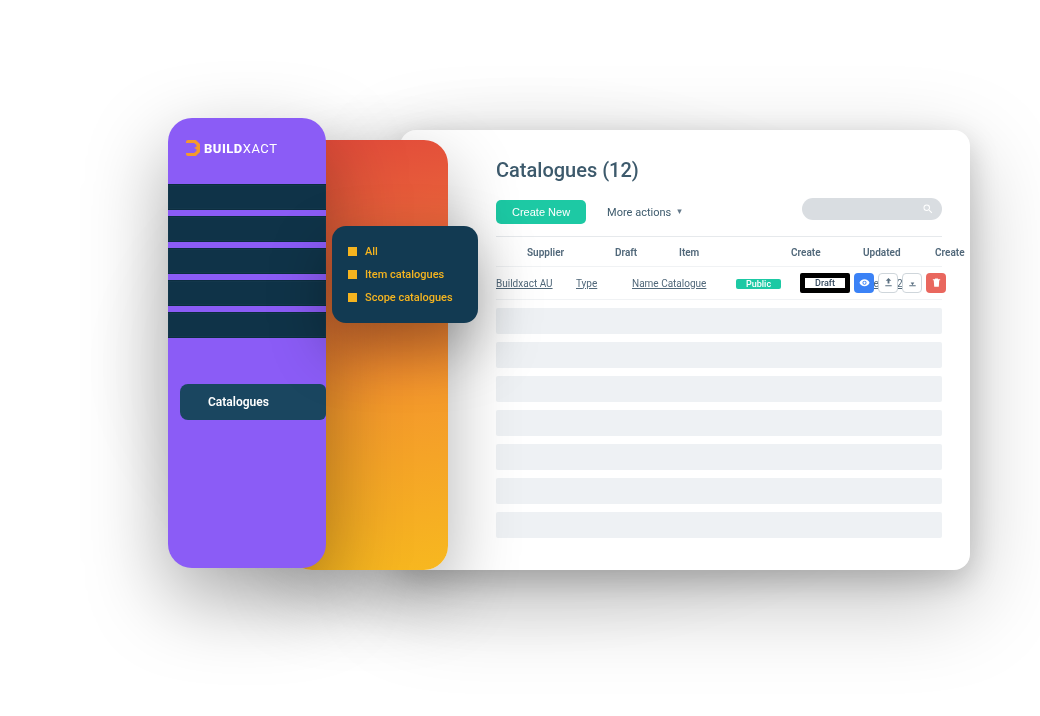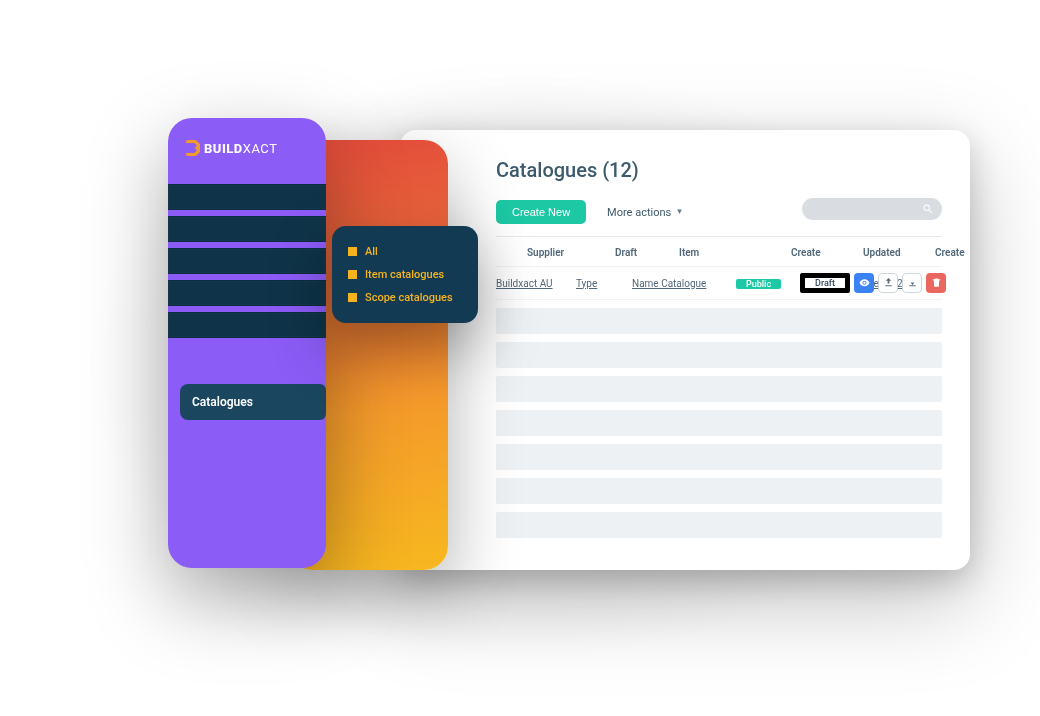"Catalogues" .nav-active { padding-left: 12px -> 28px }
